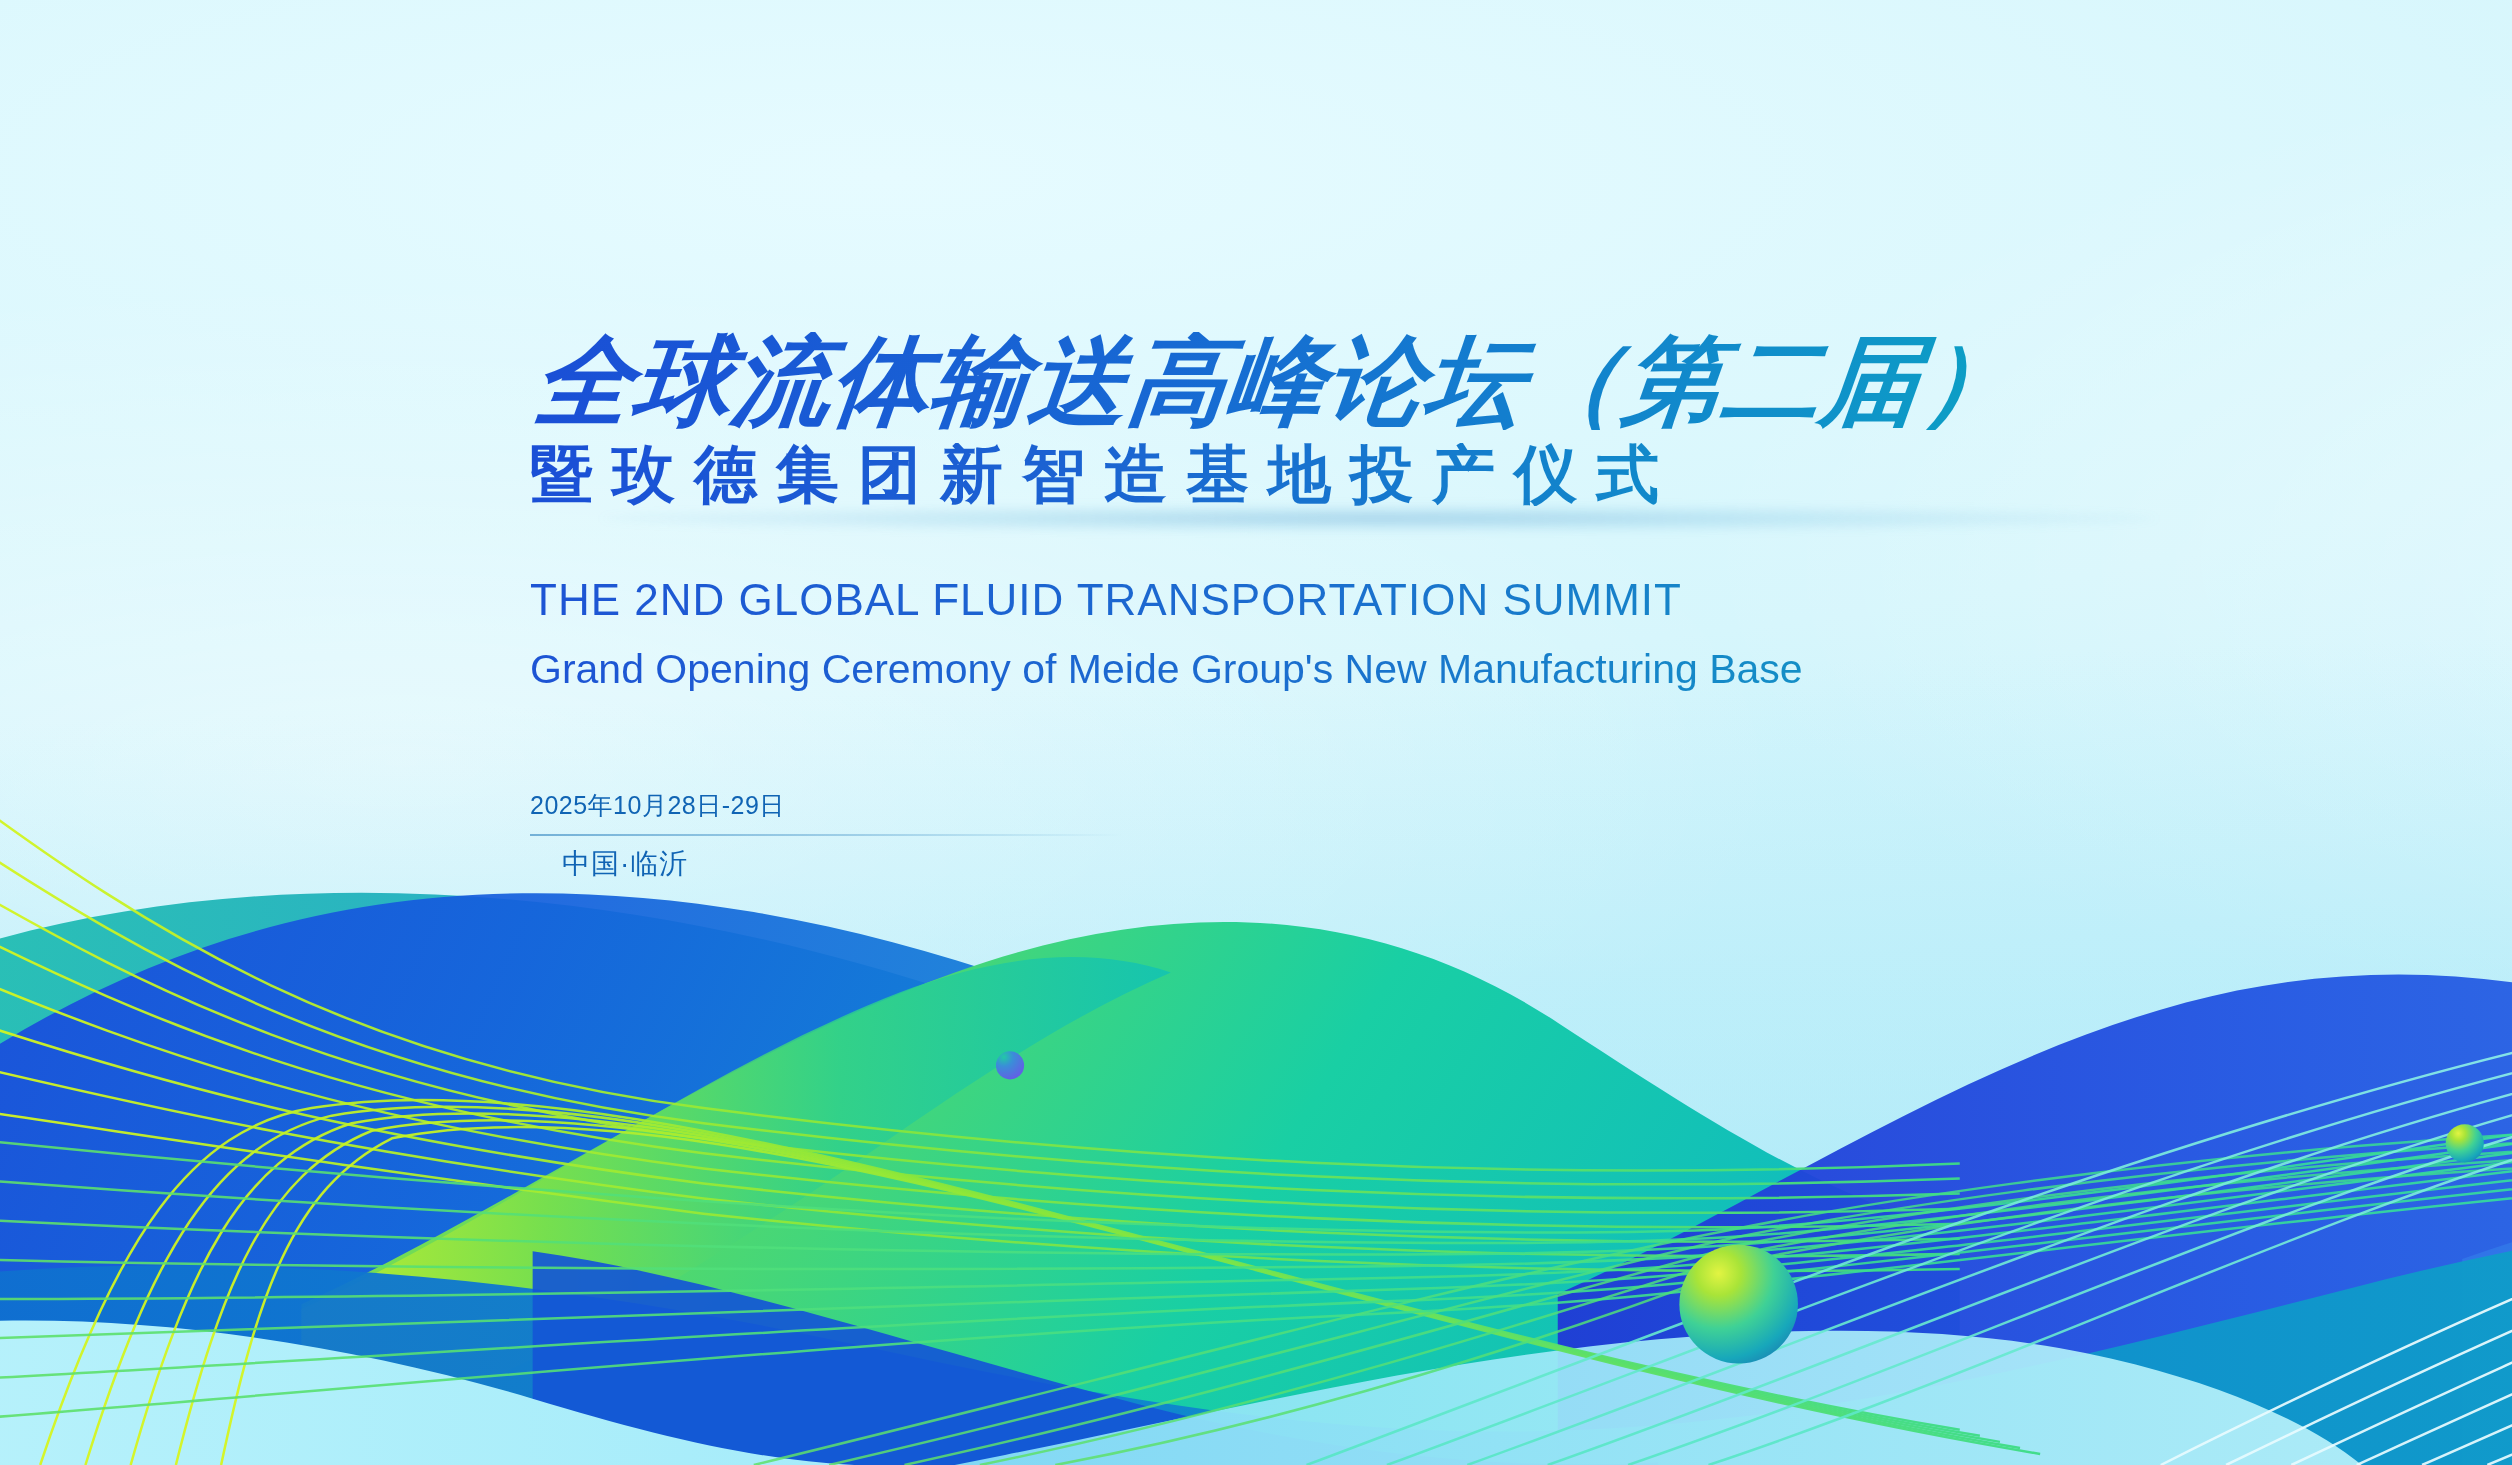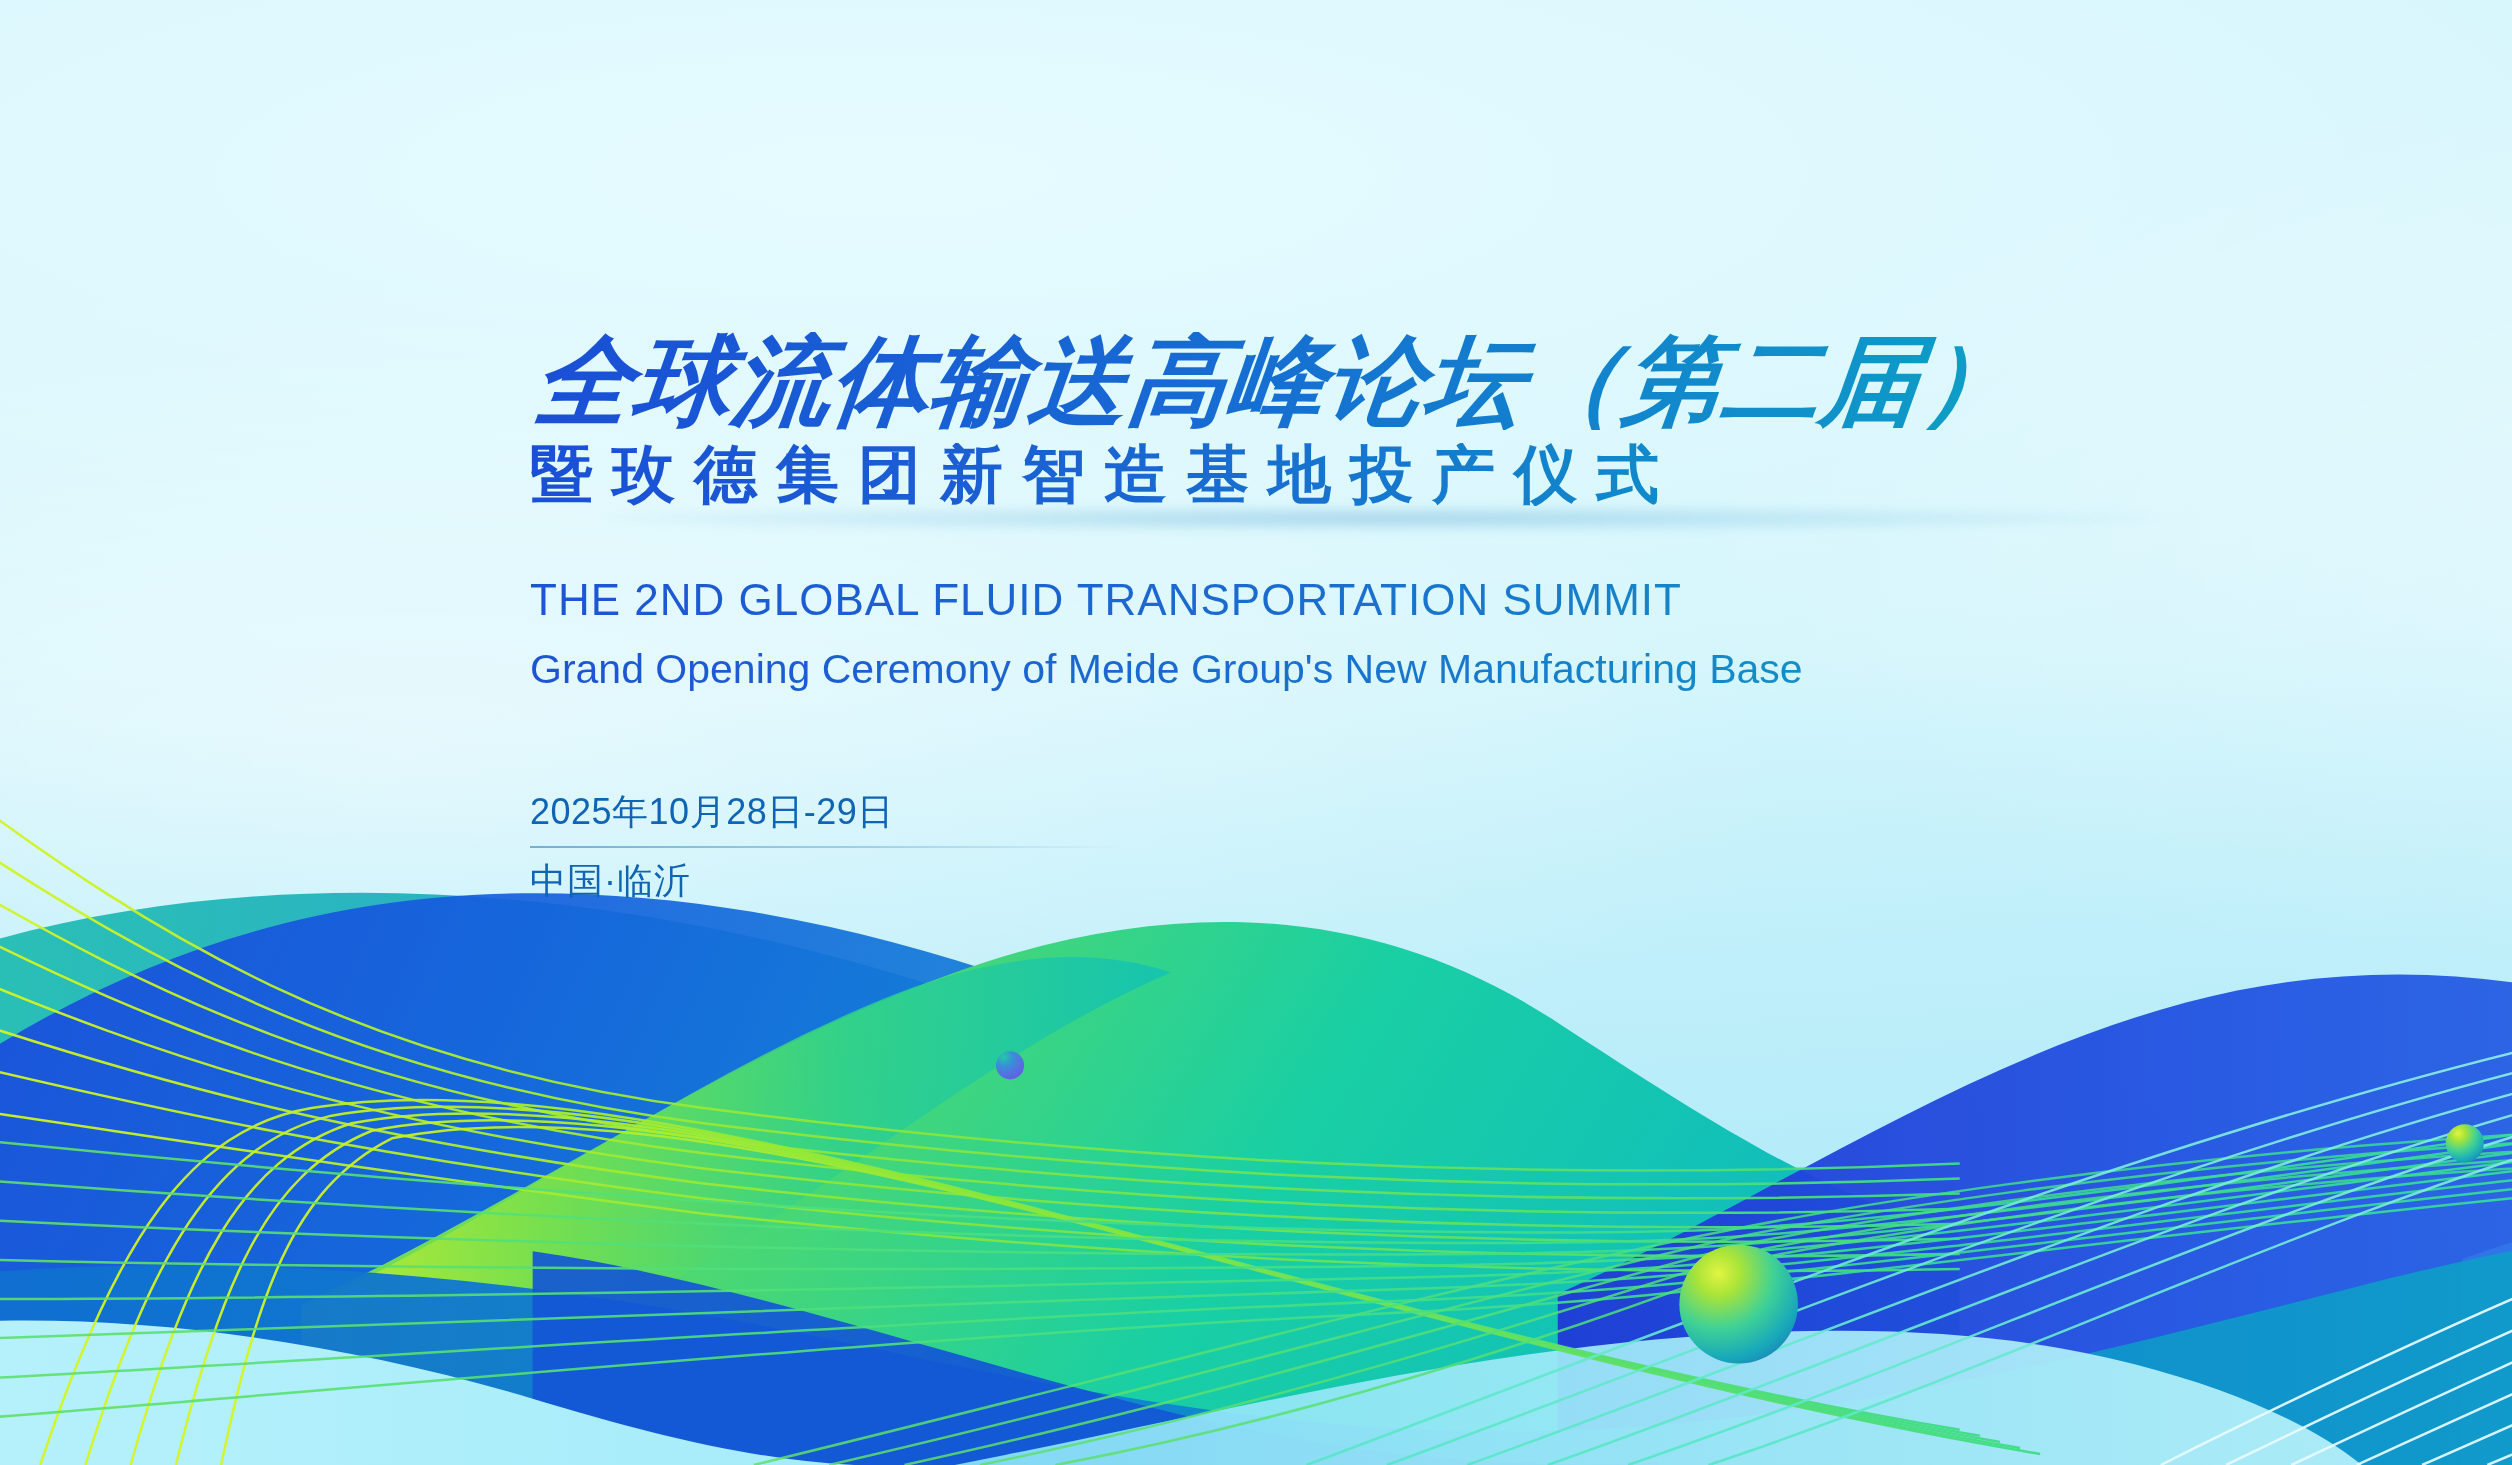"2025年10月28日-29日" .meta-date { font-size: 36px -> 25px }
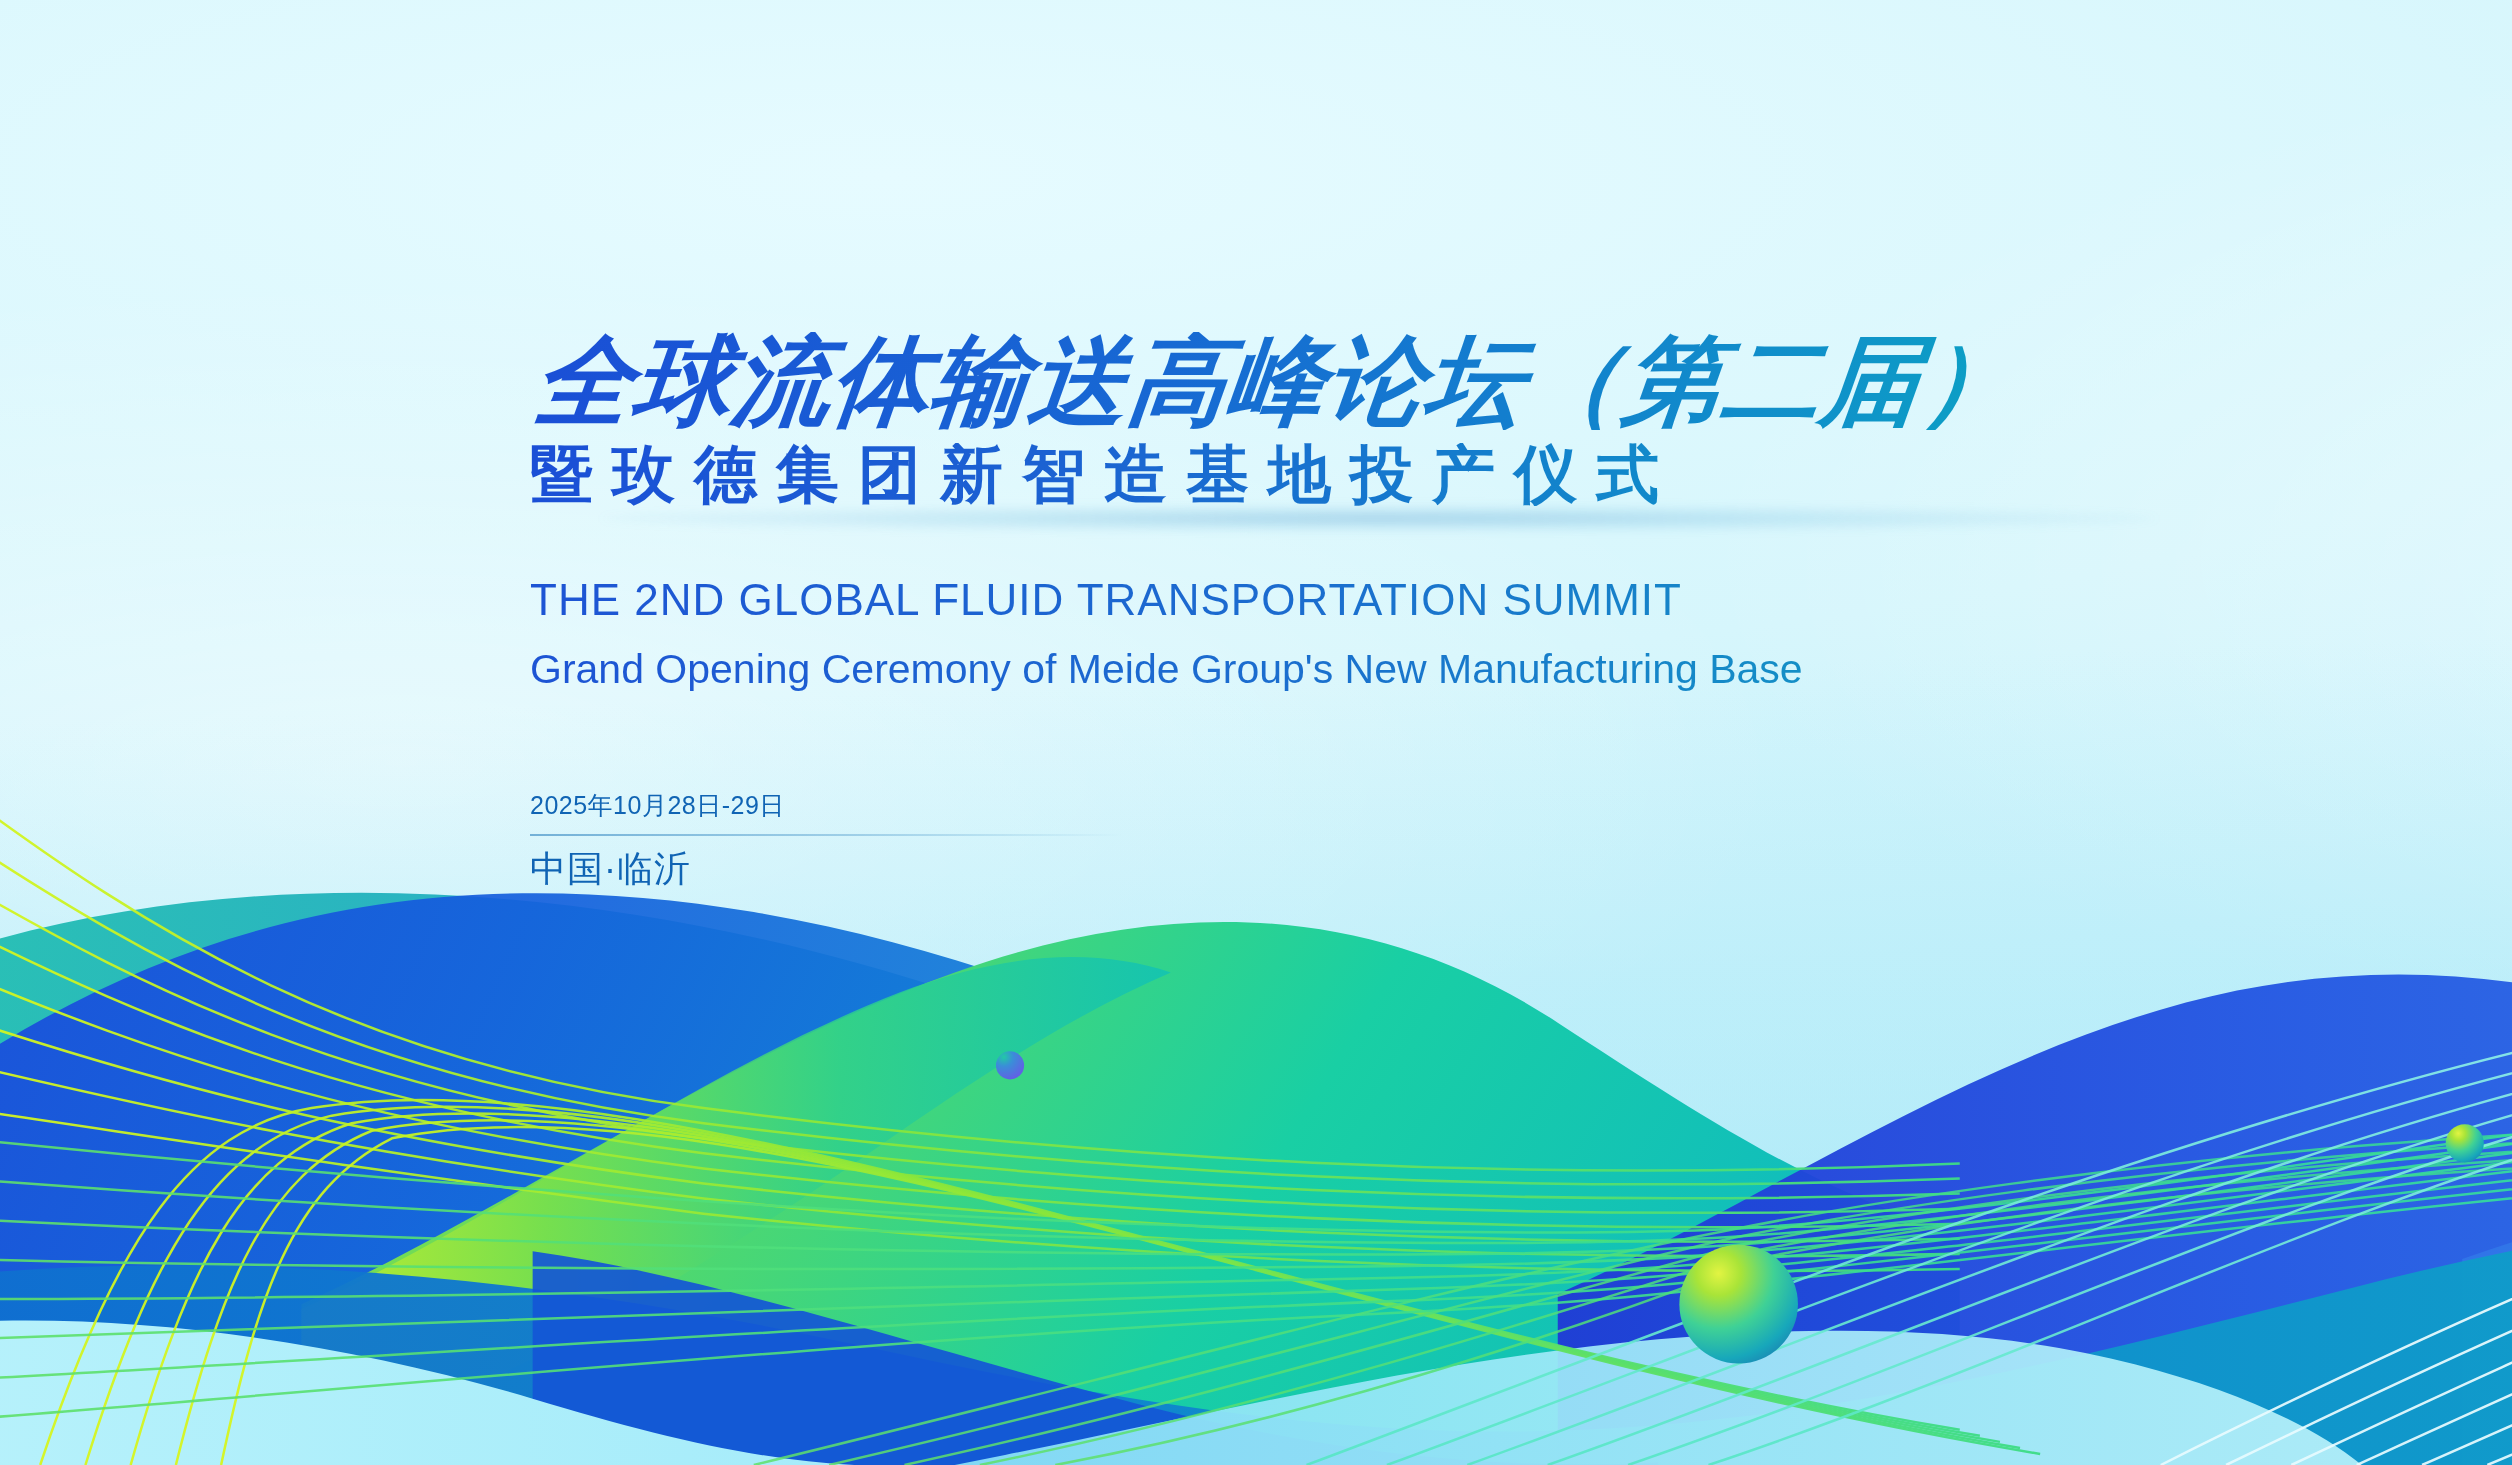"中国·临沂" .meta-place { font-size: 36px -> 28px; margin-left: none -> 32px }
